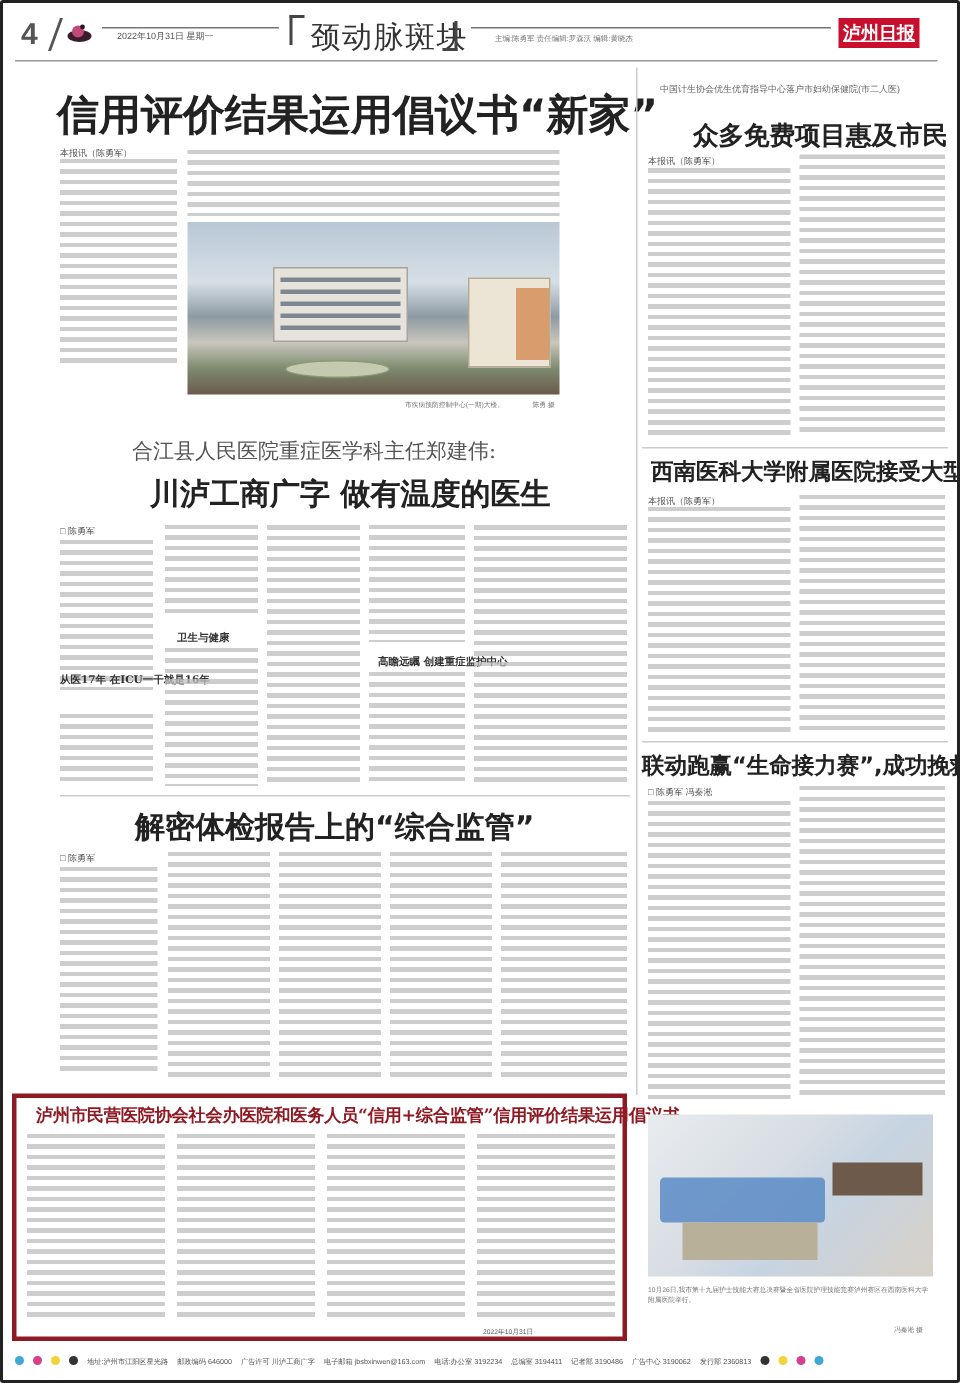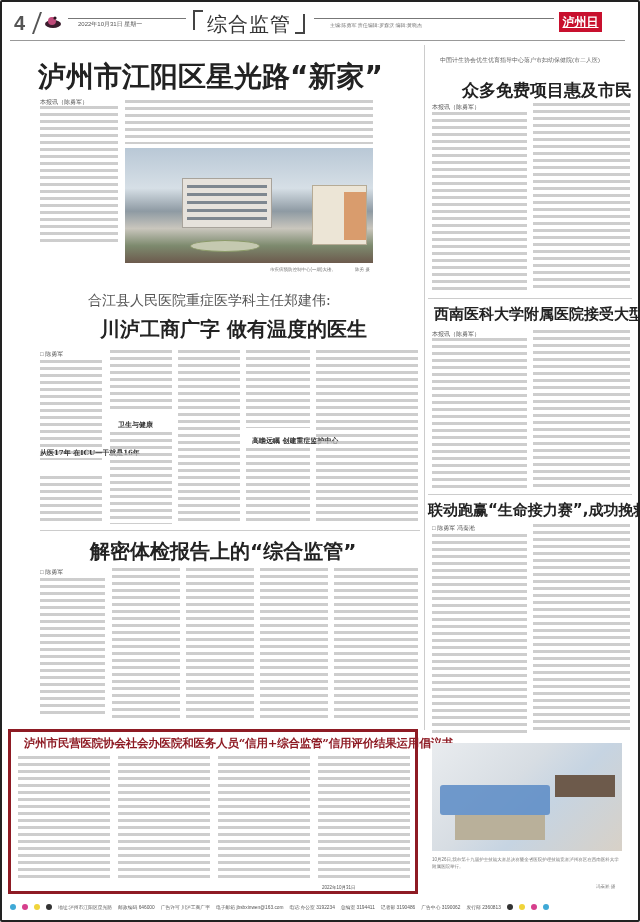"综合监管" div.abs { text: 综合监管 -> 颈动脉斑块 }
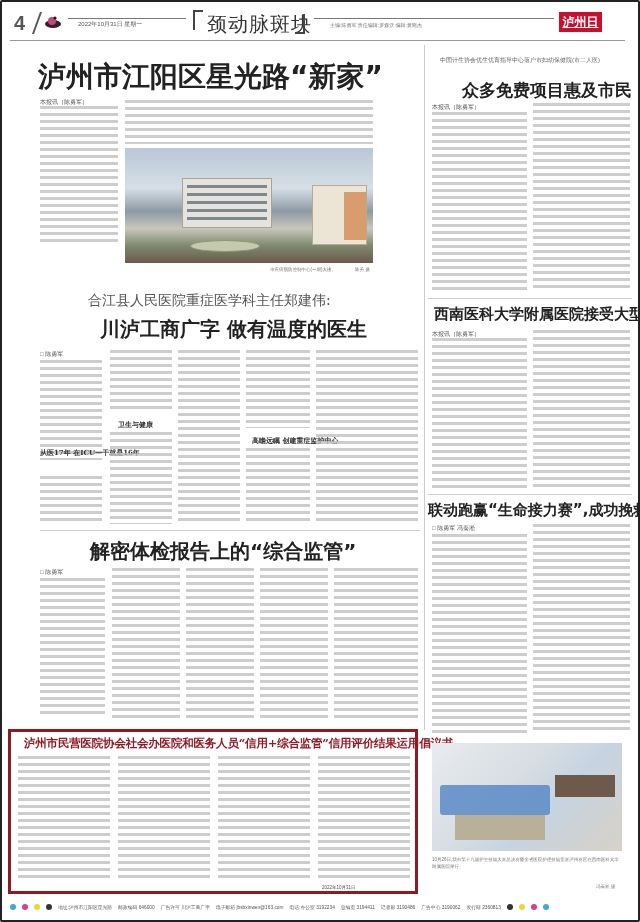"泸州日报" .brand { width: 43px -> 54px }
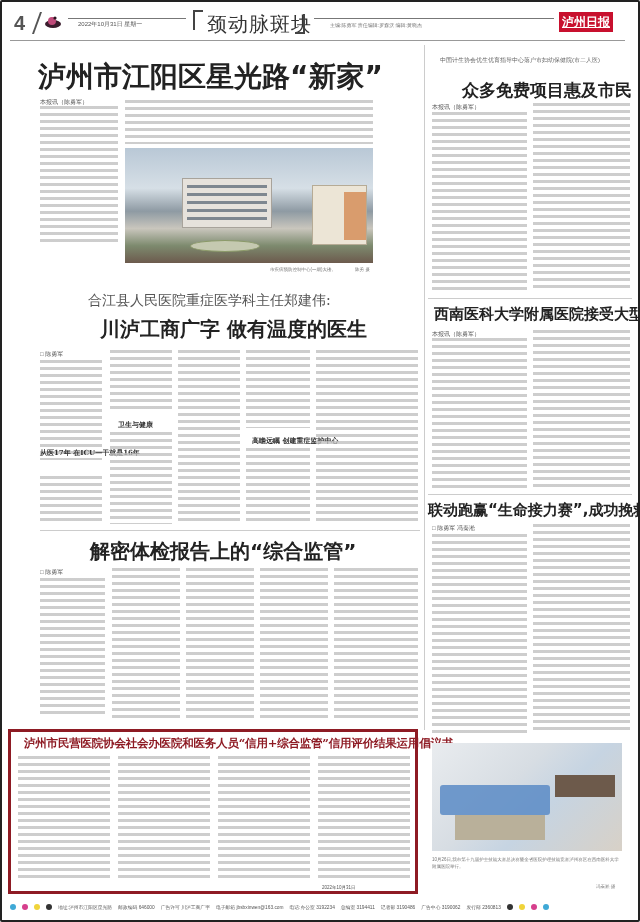"泸州市江阳区星光路“新家”" div.abs { text: 泸州市江阳区星光路 -> 信用评价结果运用倡议书 }
